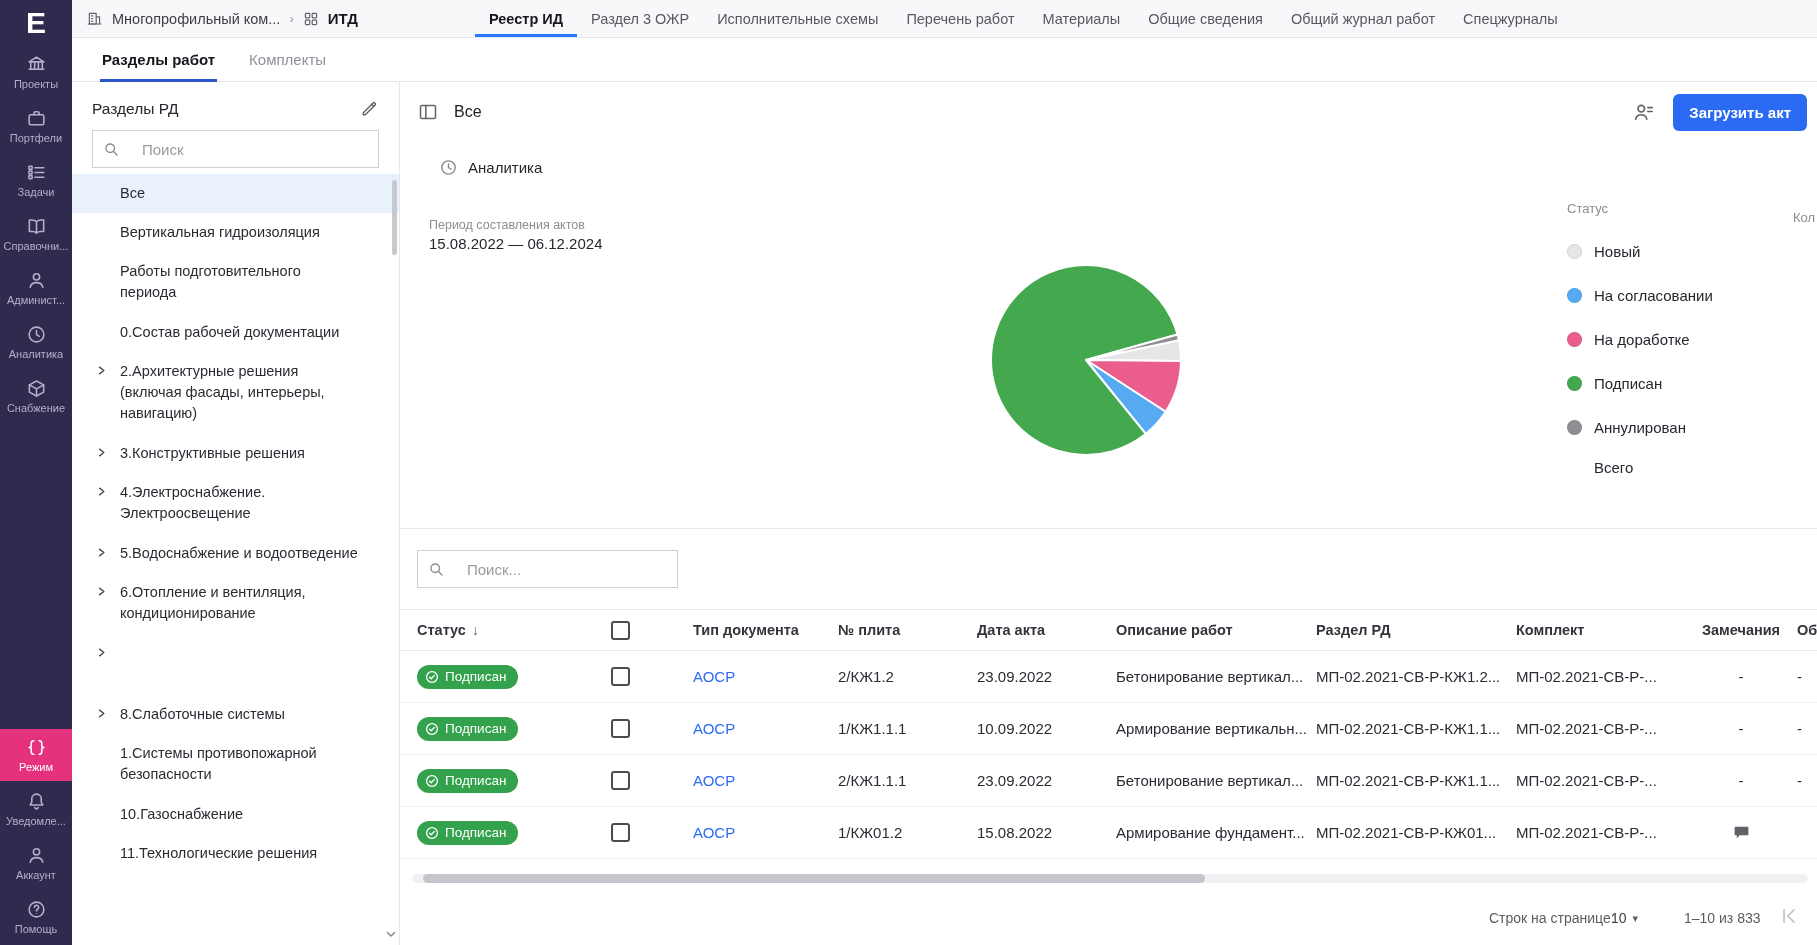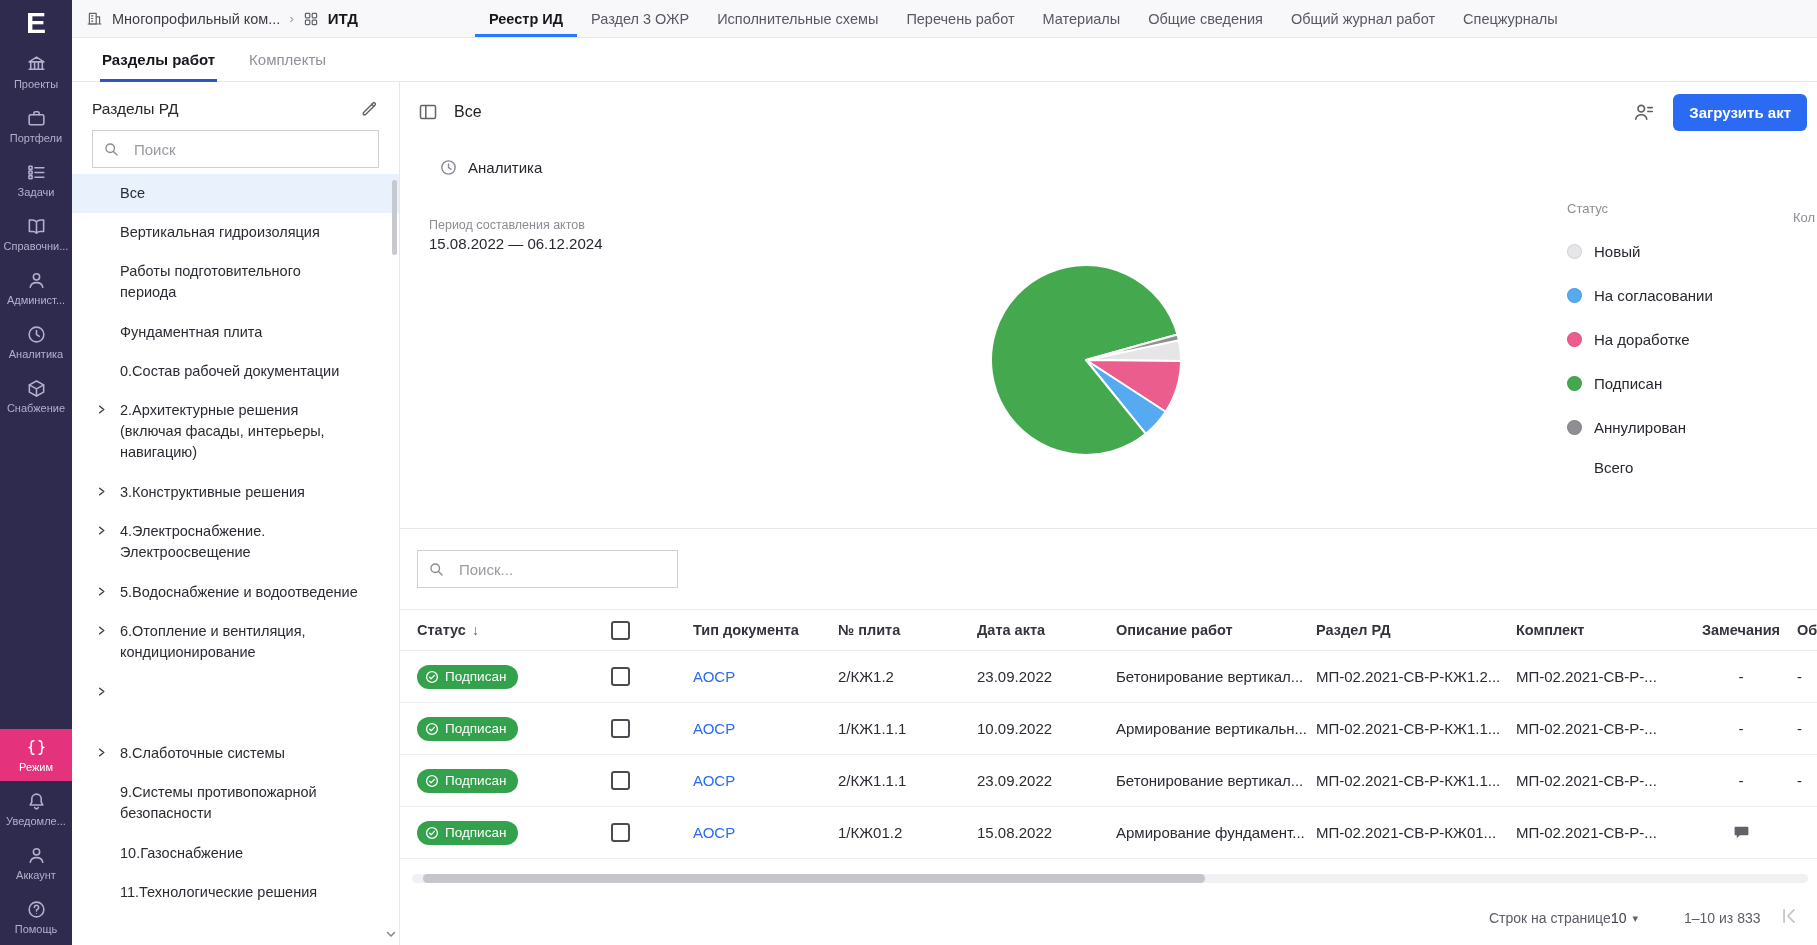"Поиск" .searchbox { gap: 12px -> 20px }
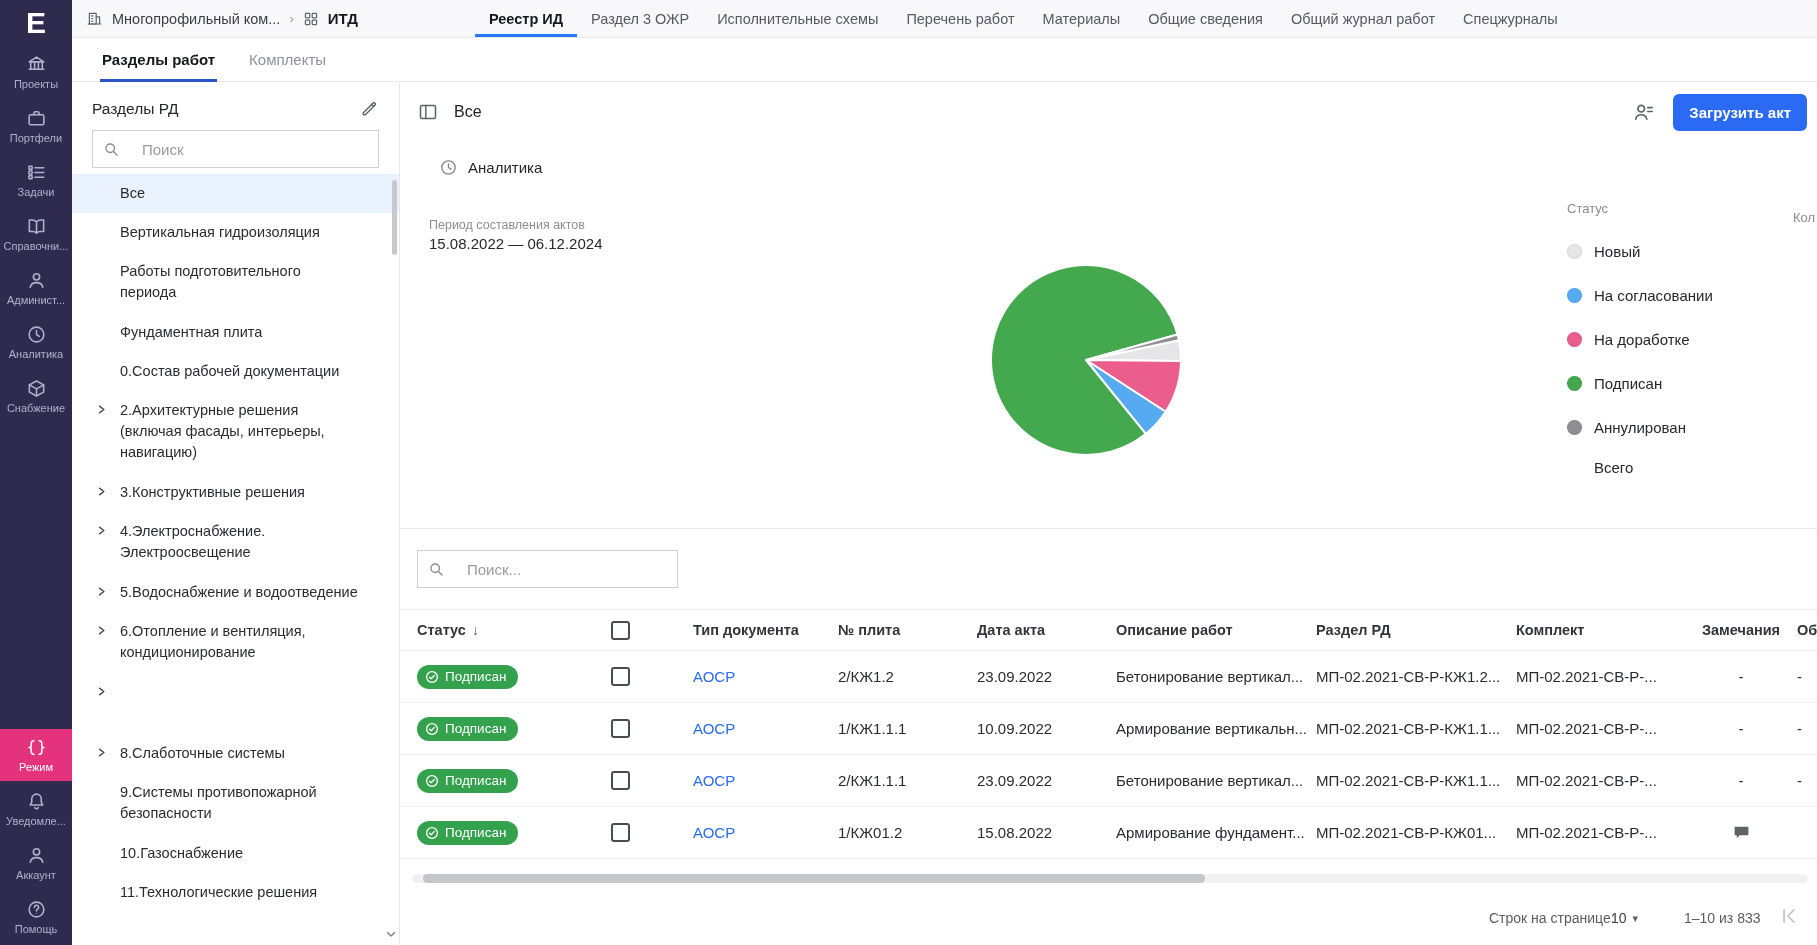"Фундаментная плита" li.titem { html: <li><span>Фундаментная плита</span></li> -> none }
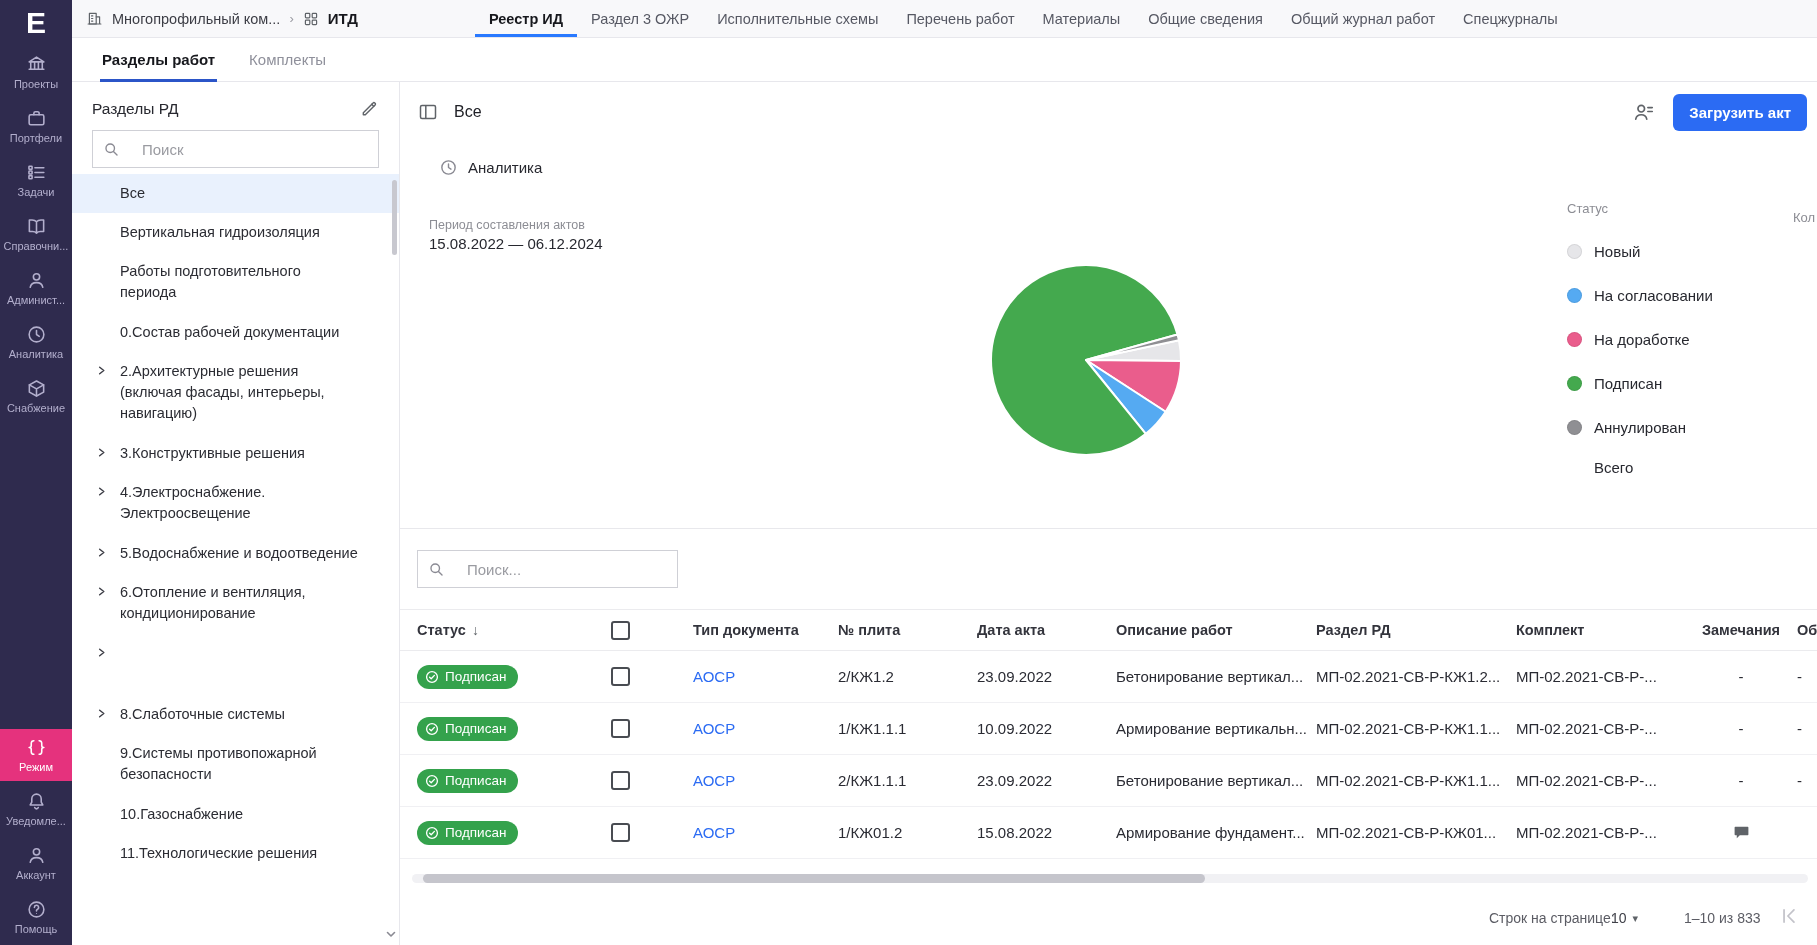"9.Системы противопожарной безопасности" span { text: 9.Системы -> 1.Системы }
